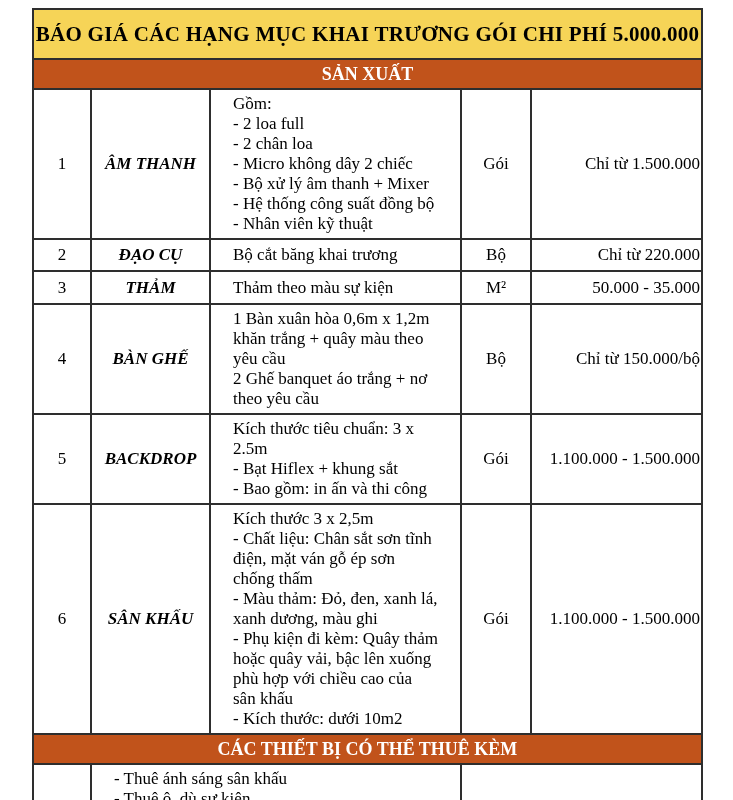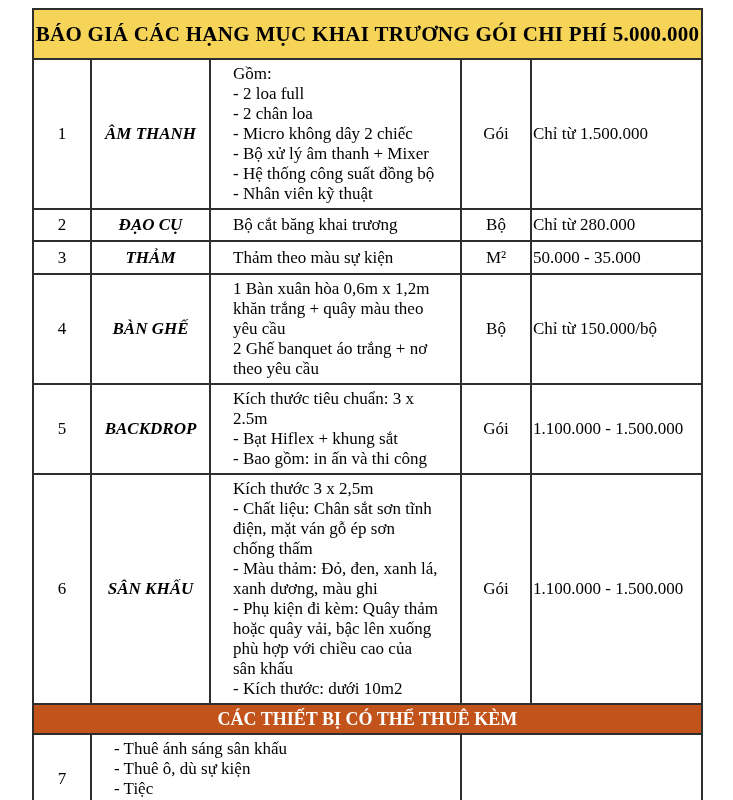"SẢN XUẤT" tr.section-row { html: none -> <tr> <td>SẢN XUẤT</td> </tr> }
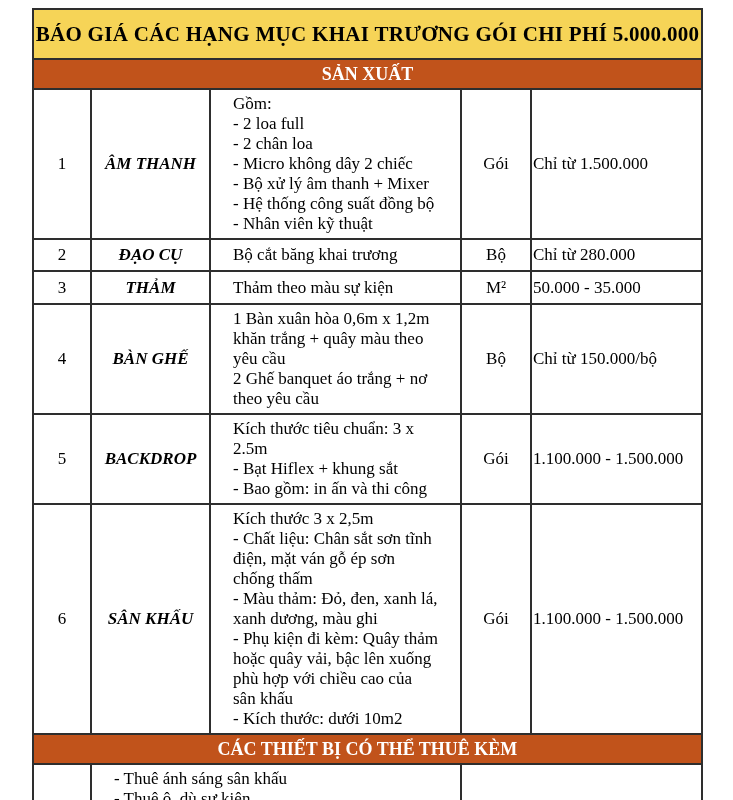"Chỉ từ 1.500.000" td.price-cell { text-align: left -> right }
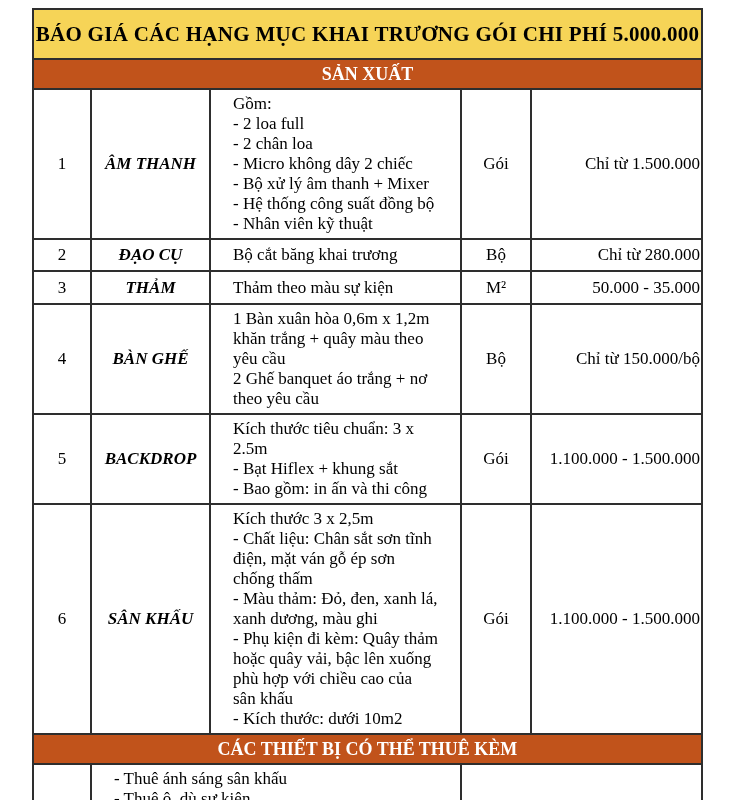"Chỉ từ 280.000" td.price-cell { text: 280.000 -> 220.000 }
